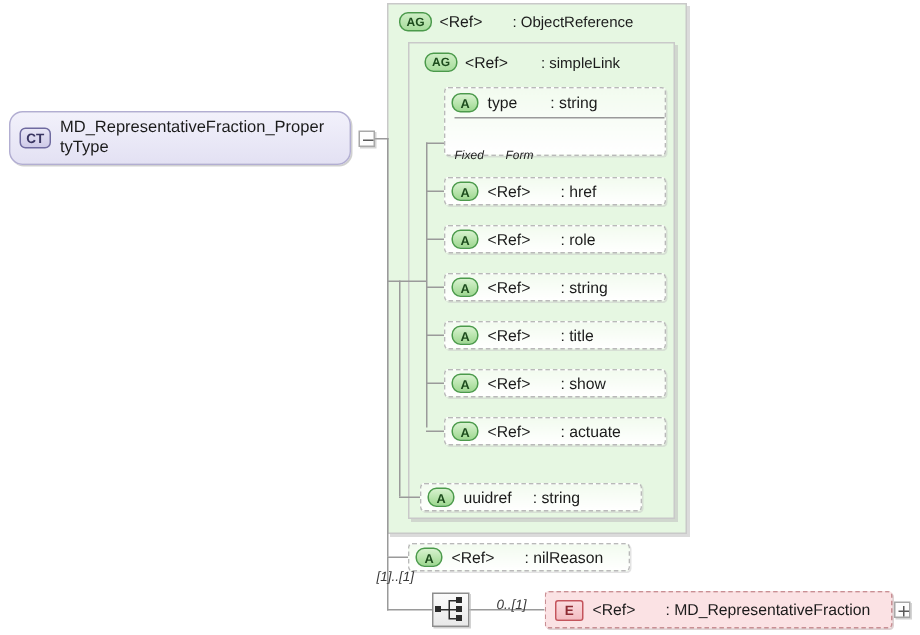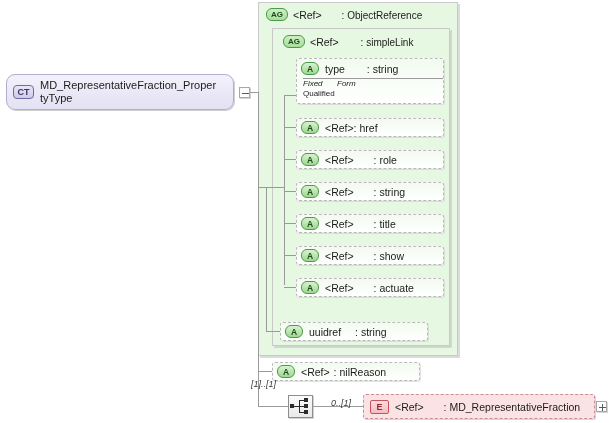"Fixed" .facets { padding-top: 0 -> 20px }
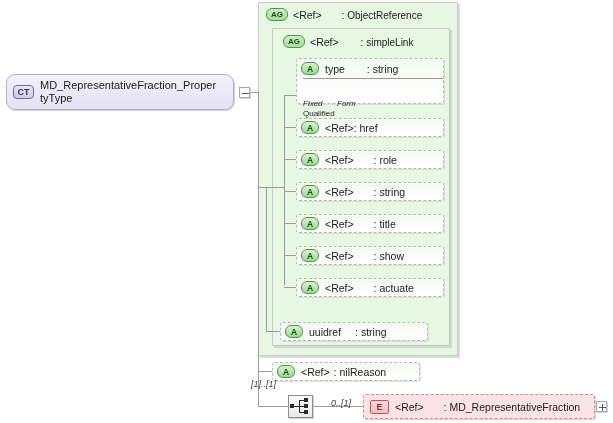"Qualified" span.v { html: <span>Qualified</span> -> none }
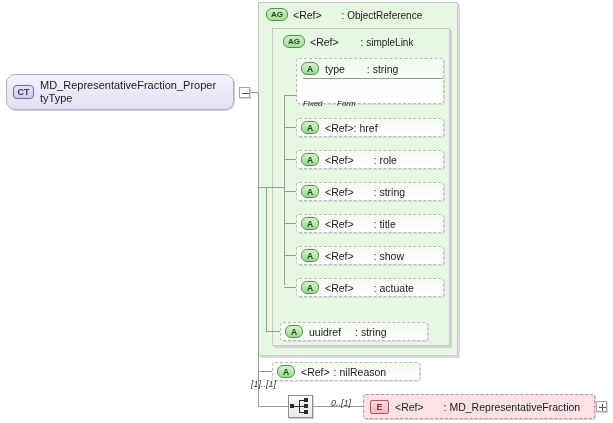": href" span.a-type { margin-left: none -> 20px }
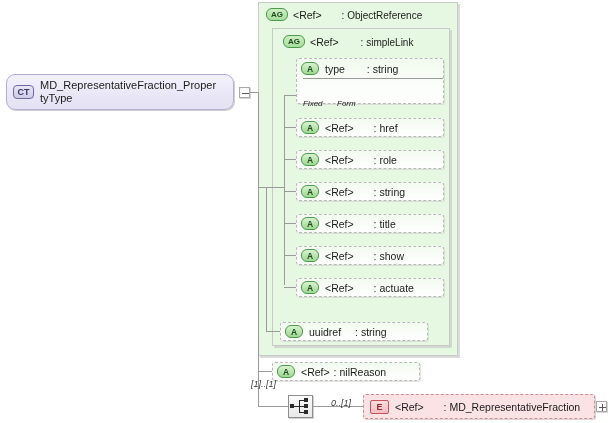": nilReason" span.a-type { margin-left: 4px -> 20px }
